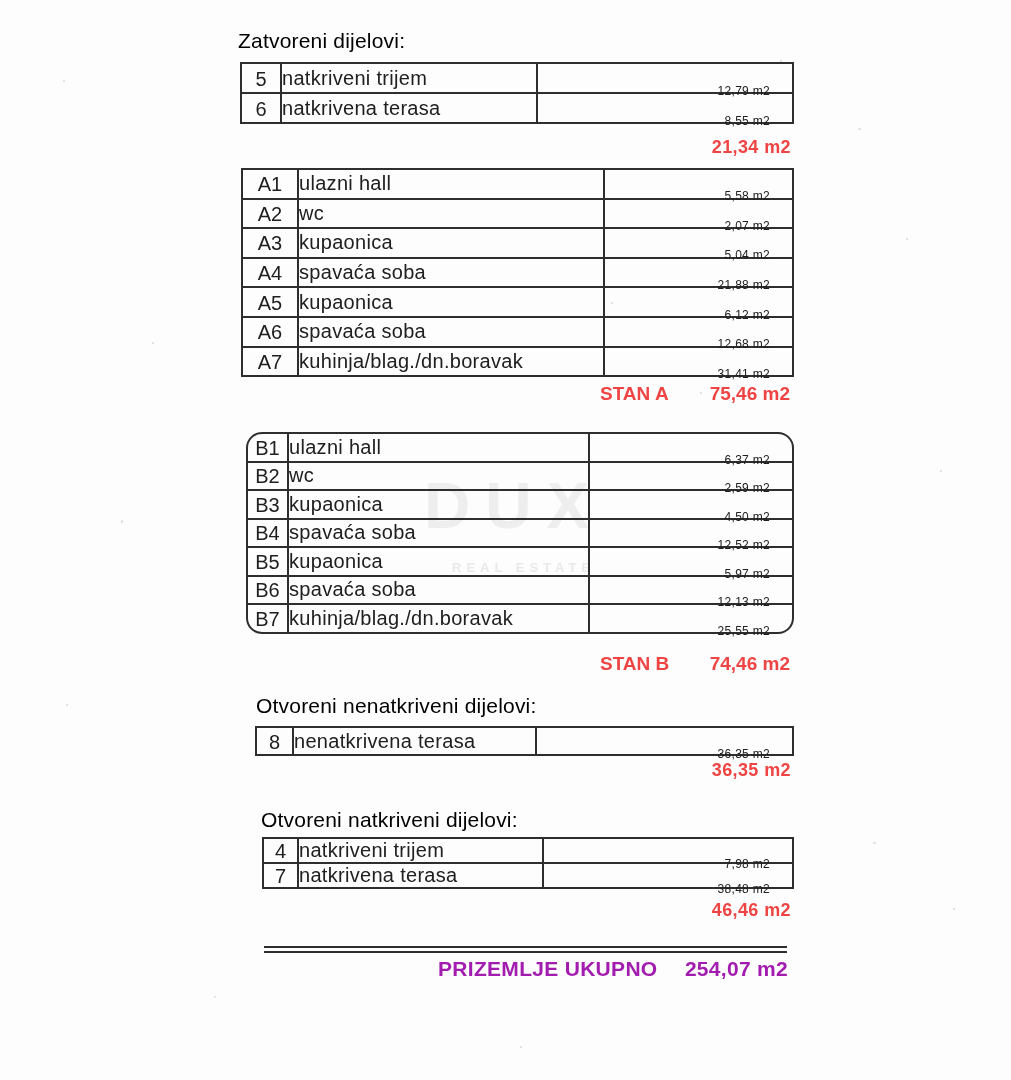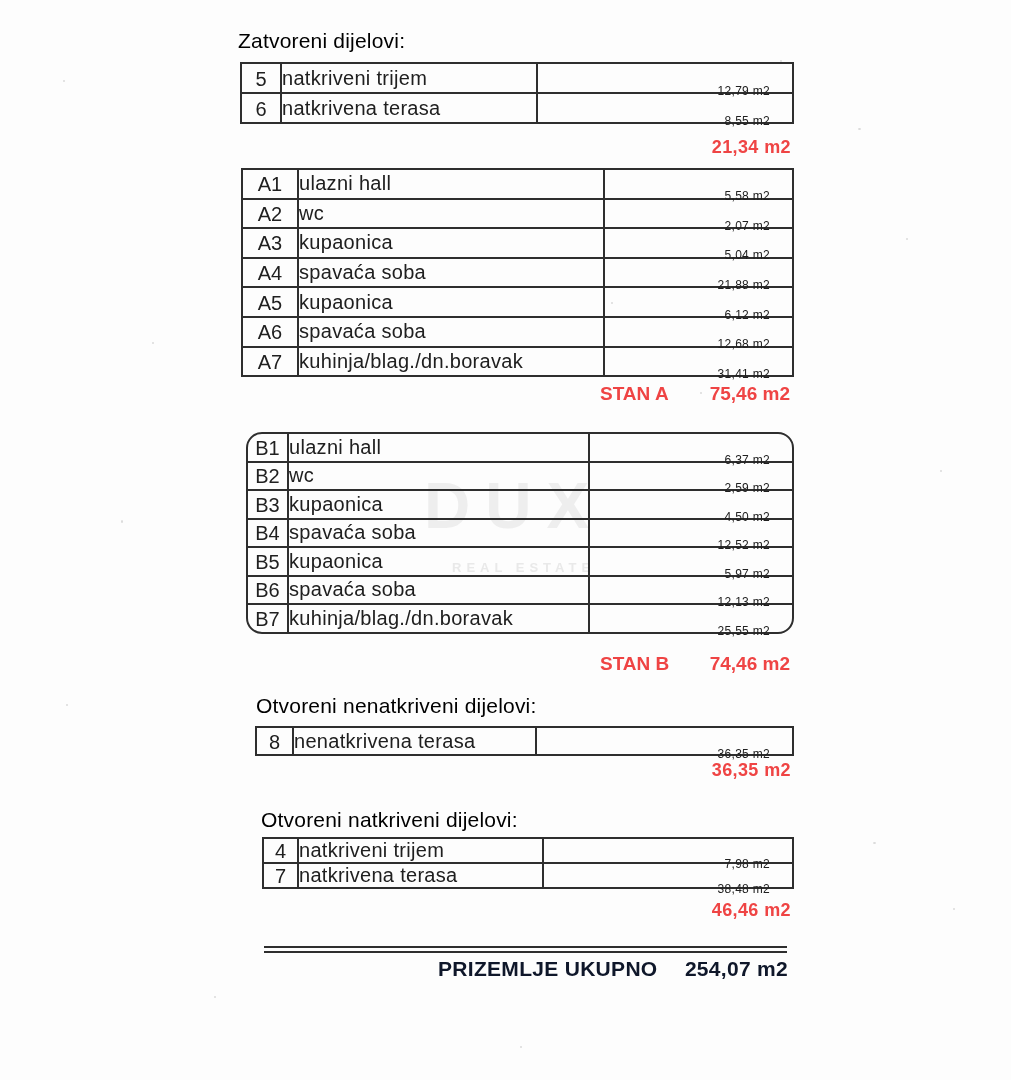"PRIZEMLJE UKUPNO" .grand { color: #0f172a -> #a21caf }
